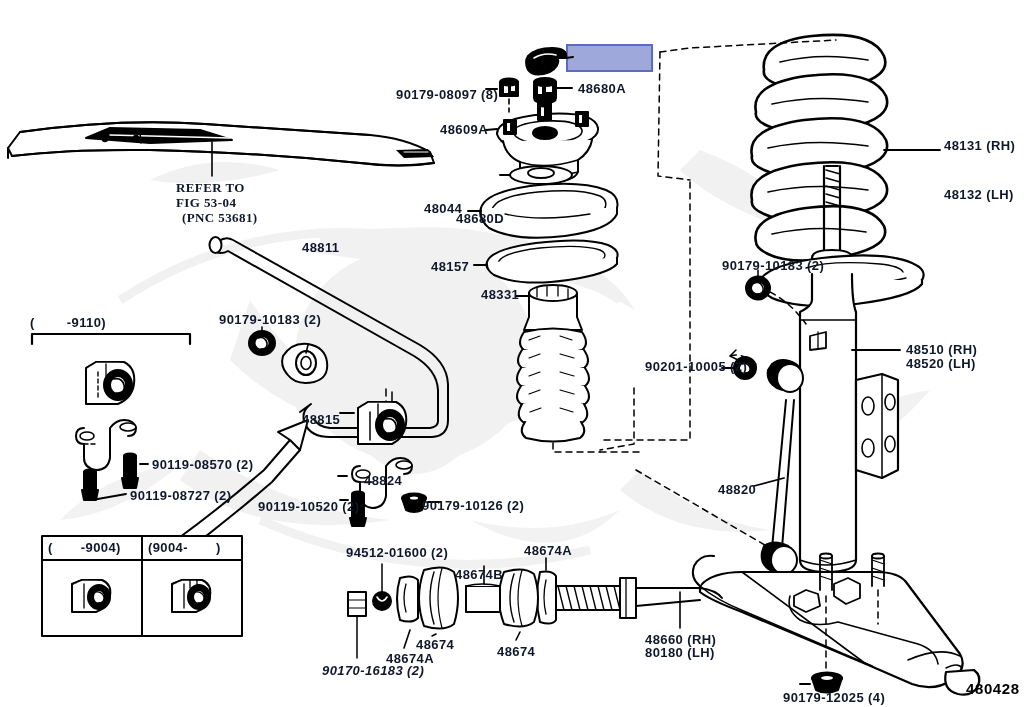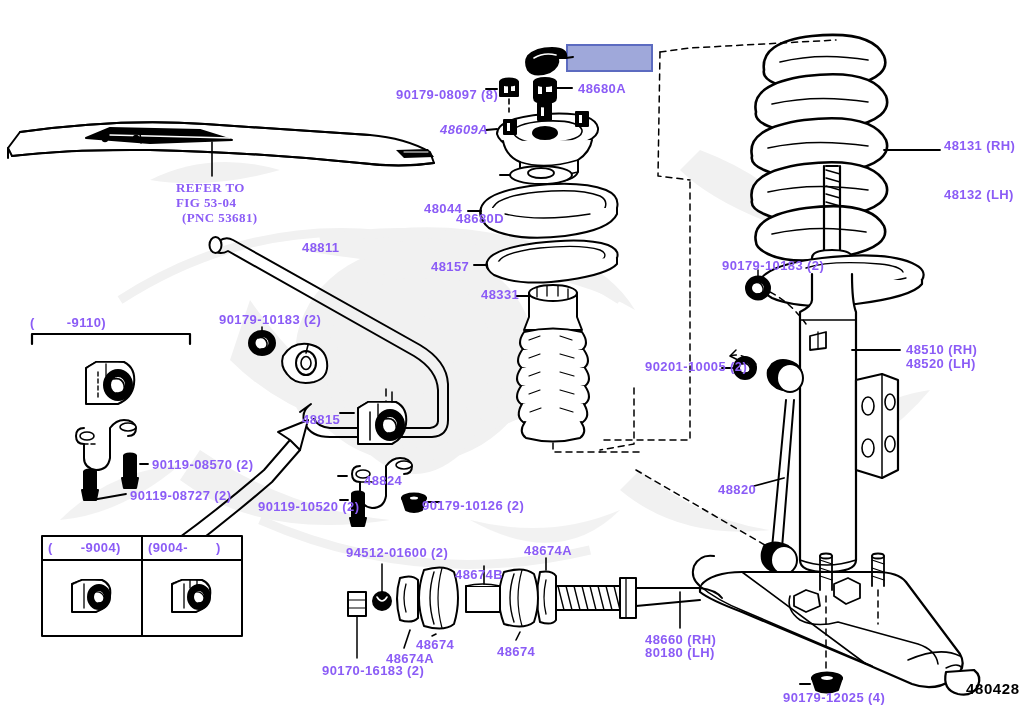"90179-08097 (8)" .lbl { color: #8b5cf6 -> #0f172a }
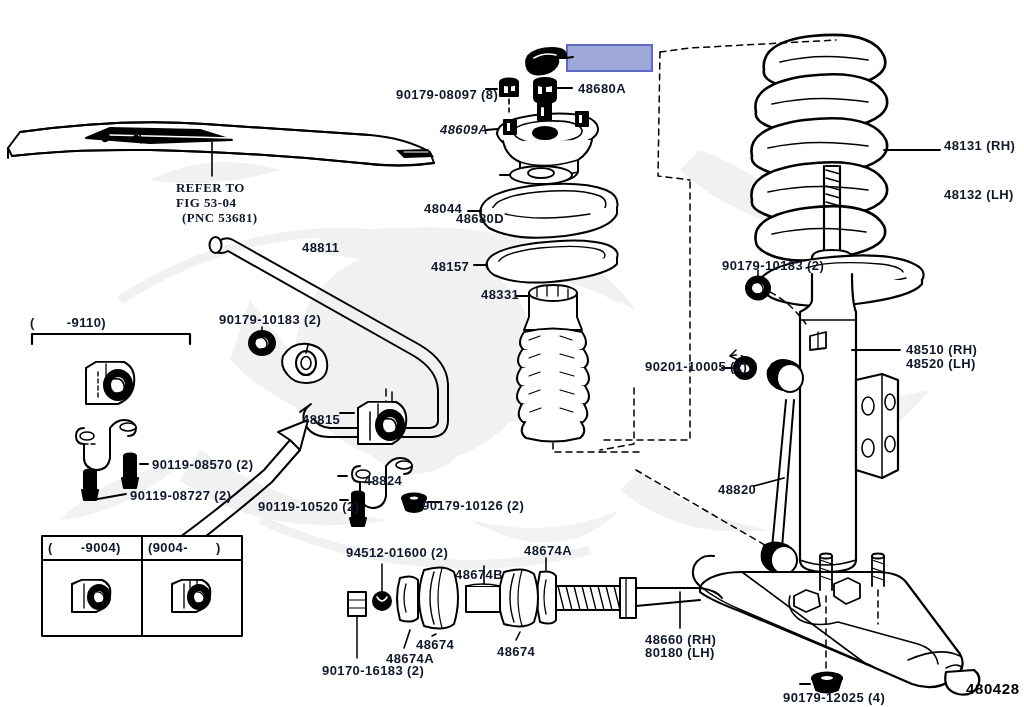"48609A" div.lbl { font-style: italic -> none }
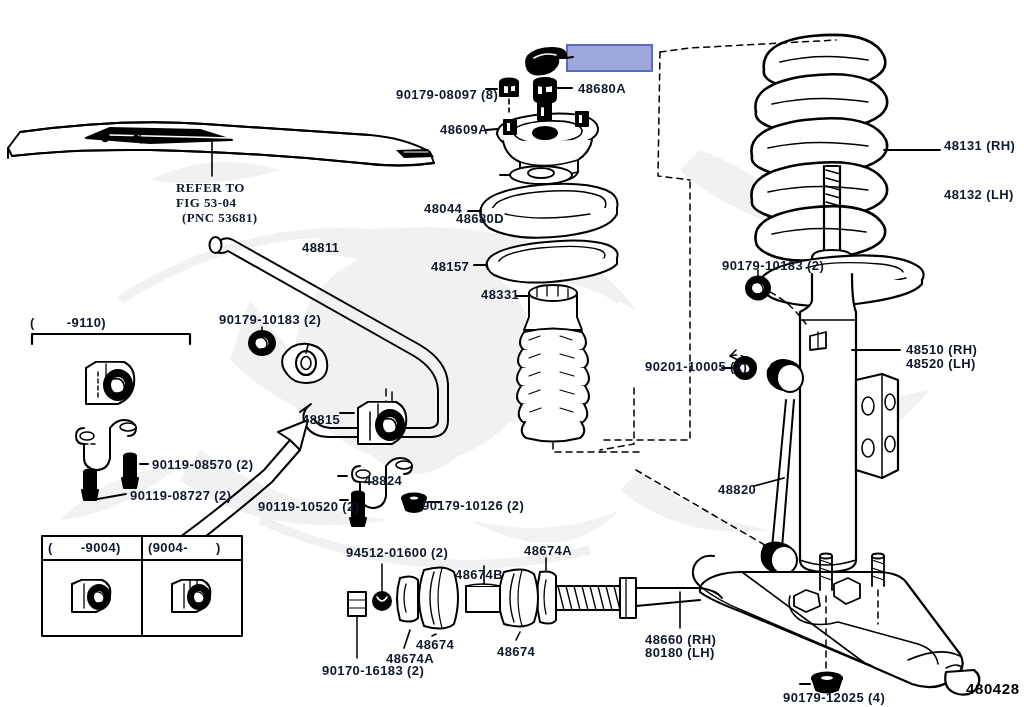"90170-16183 (2)" div.lbl { font-style: none -> italic }
